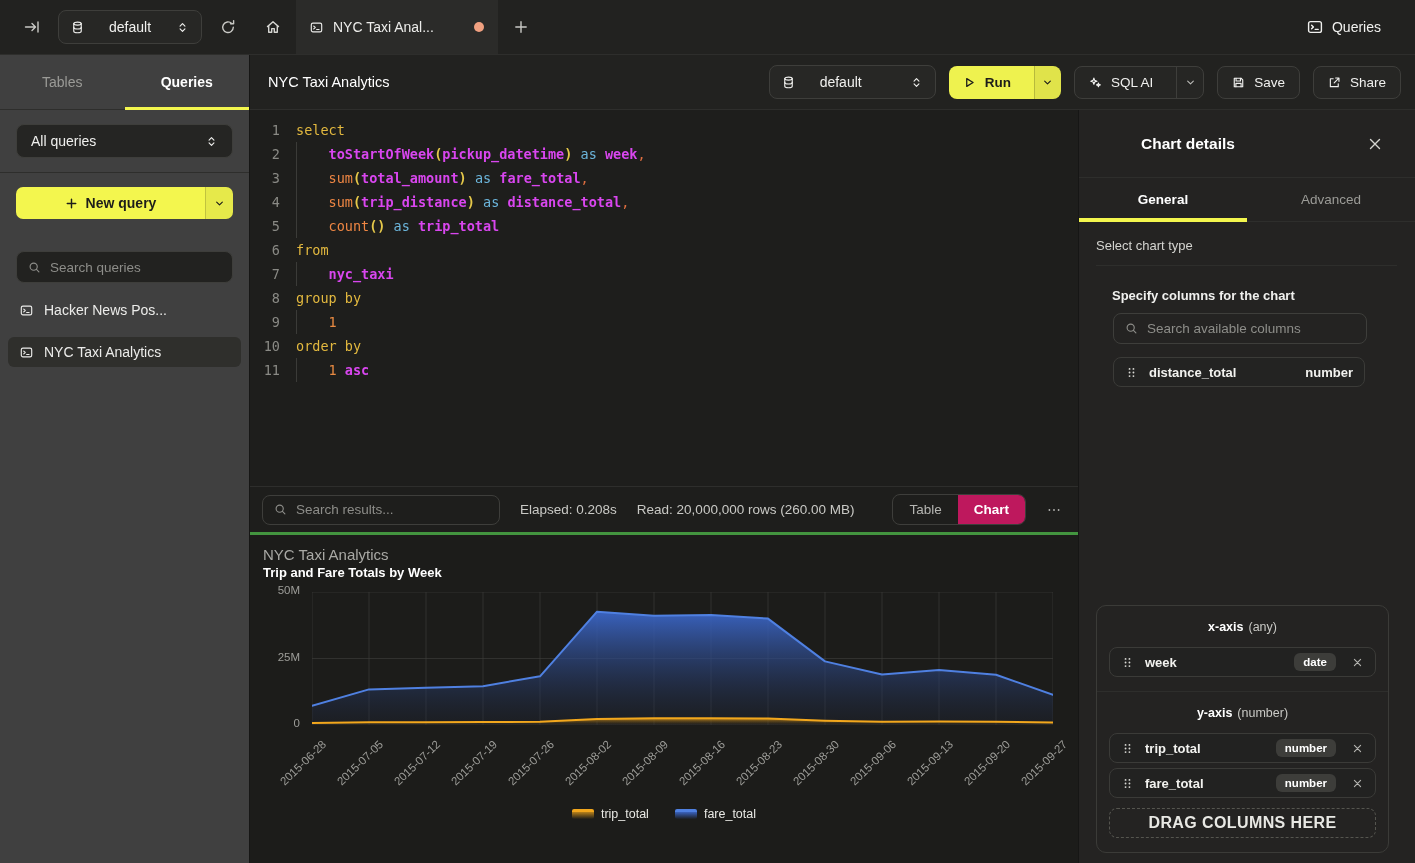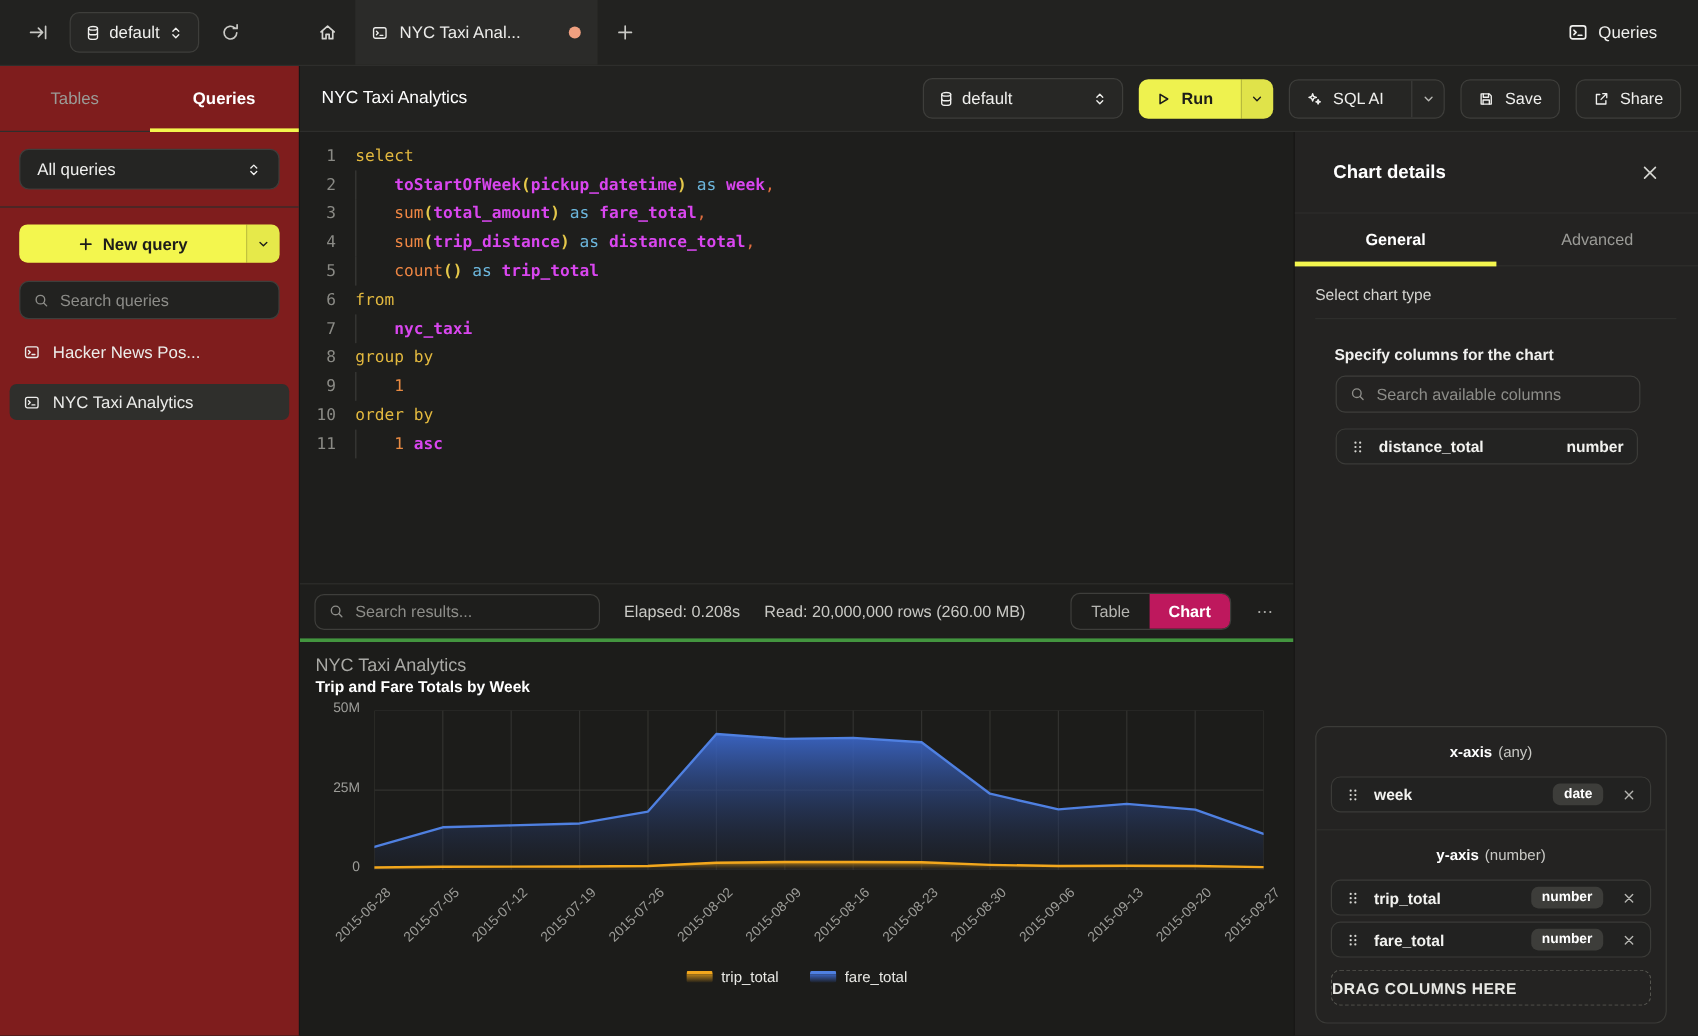"default" .db-select { gap: 7px -> 25px }
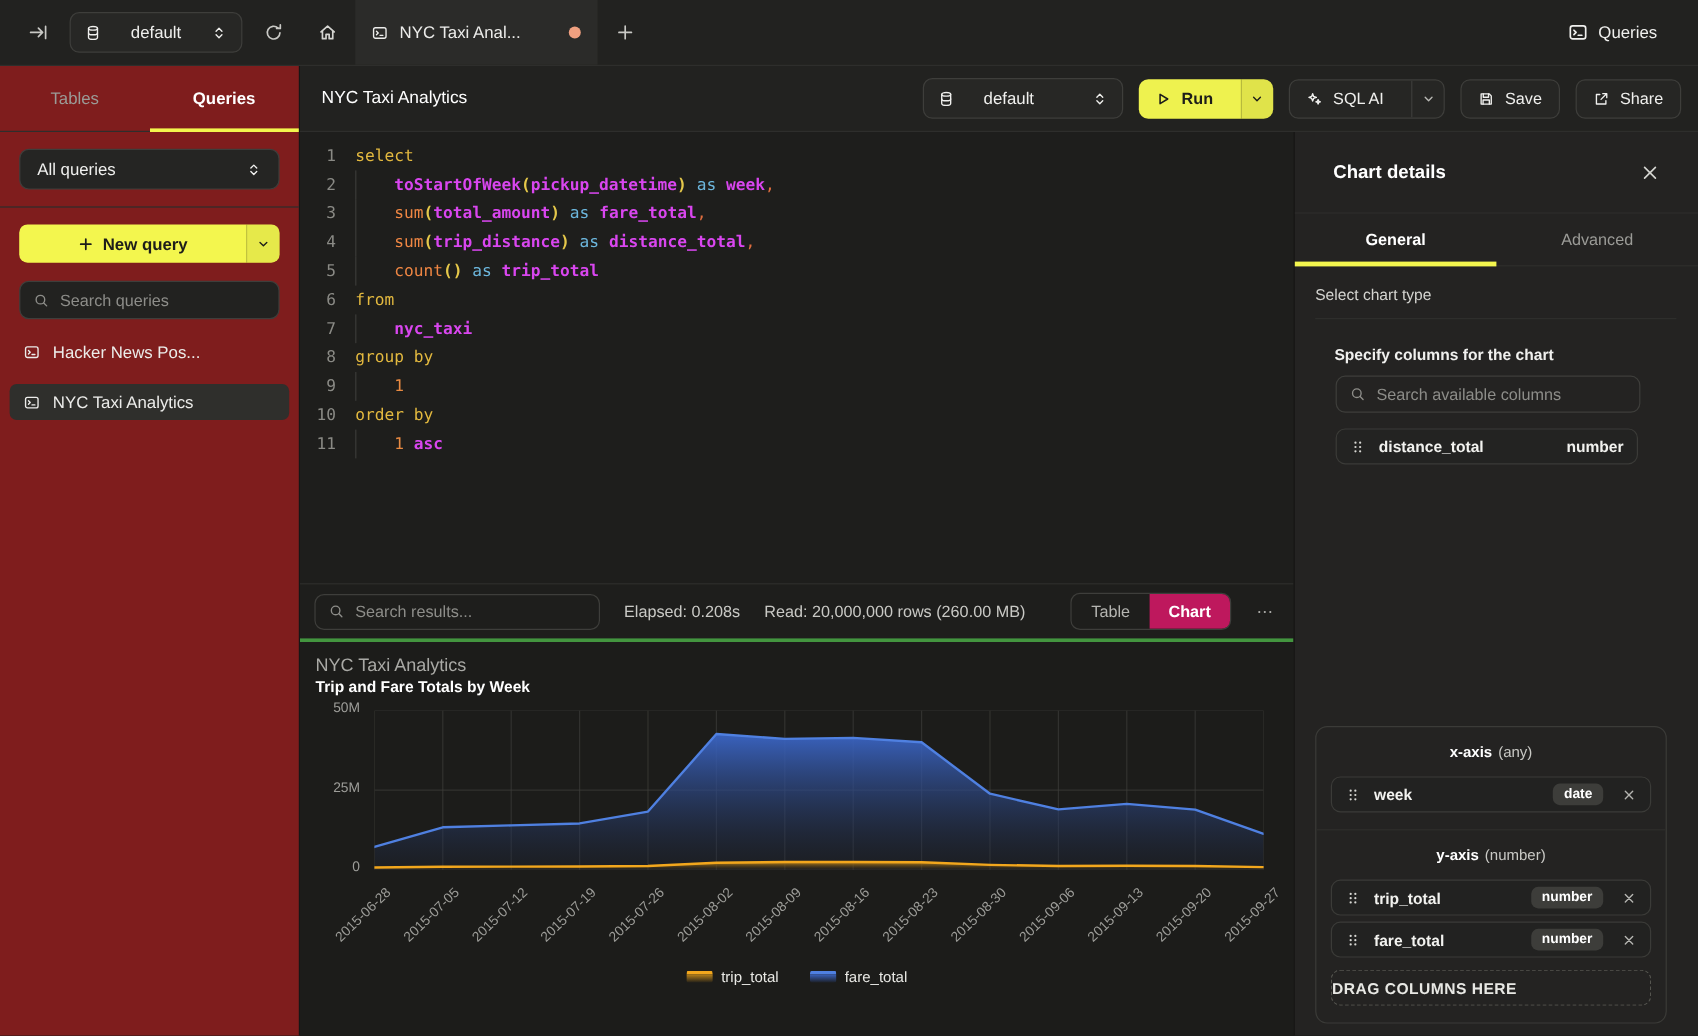"Tables" .sidebar { background: #7f1d1d -> #404040 }
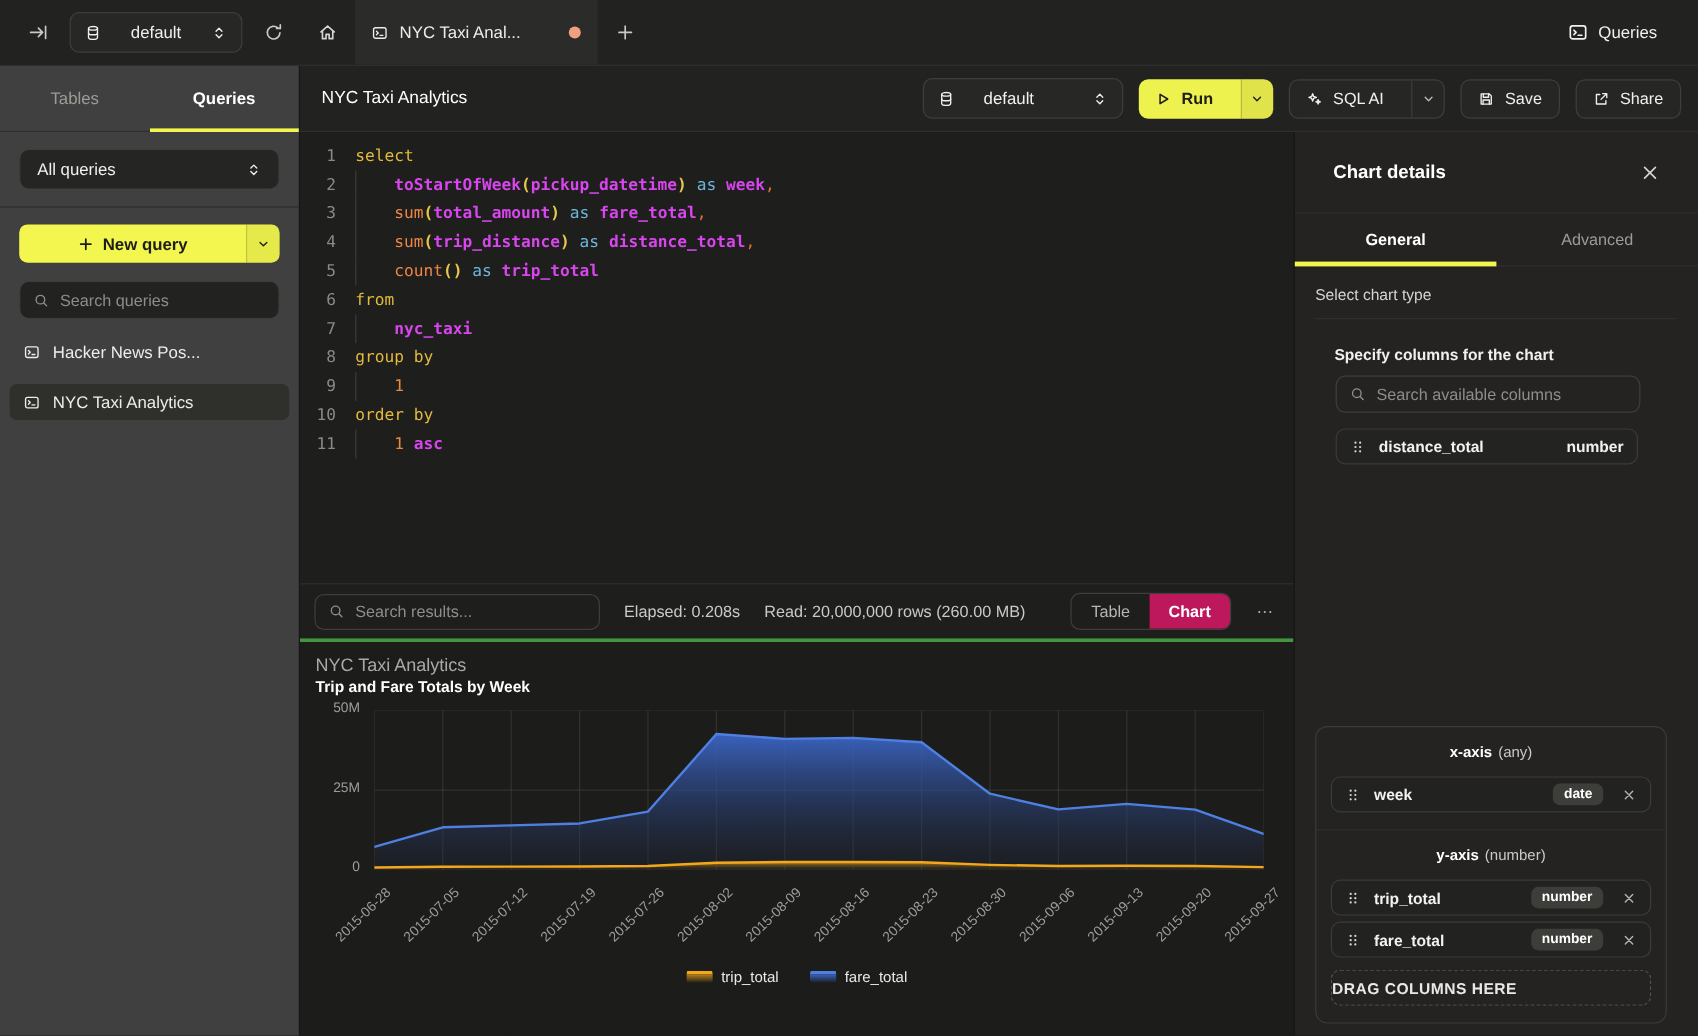"Chart details" .panel-title { margin-left: none -> 30px }
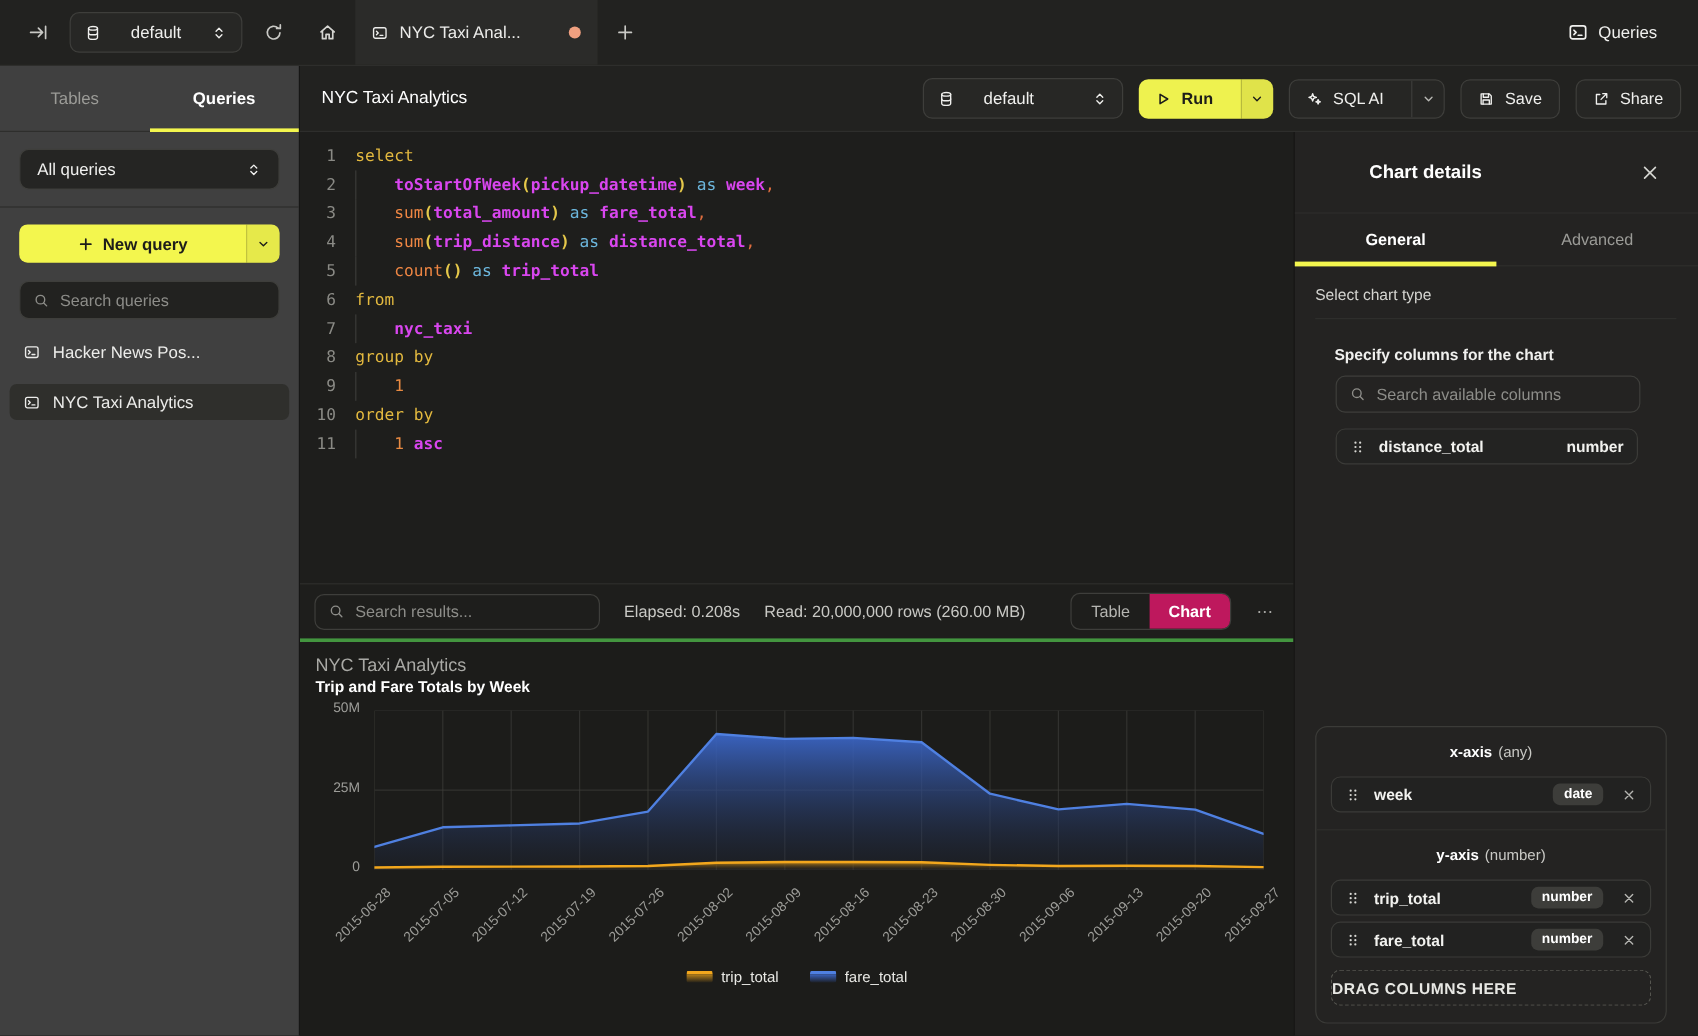"Search queries" .side-search { margin: 15px 16px 0 16px -> 32px 16px 0 16px }
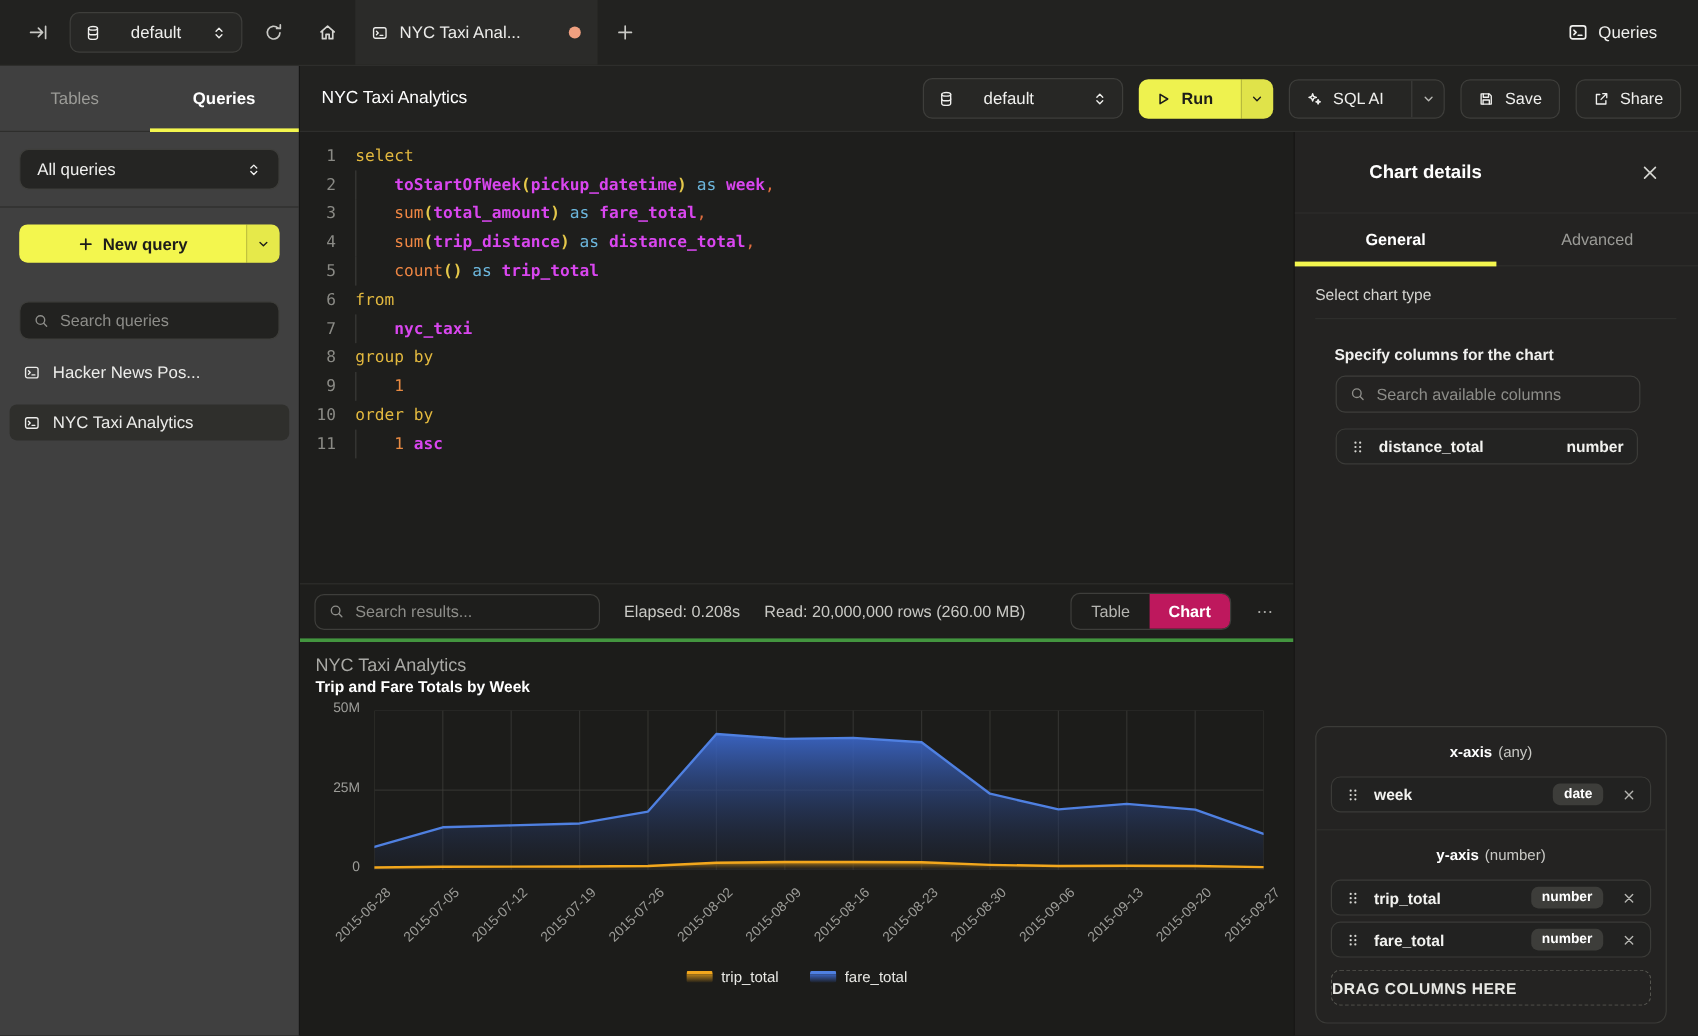"DRAG COLUMNS HERE" .drop-zone { font-size: 13px -> 16px; justify-content: none -> center }
